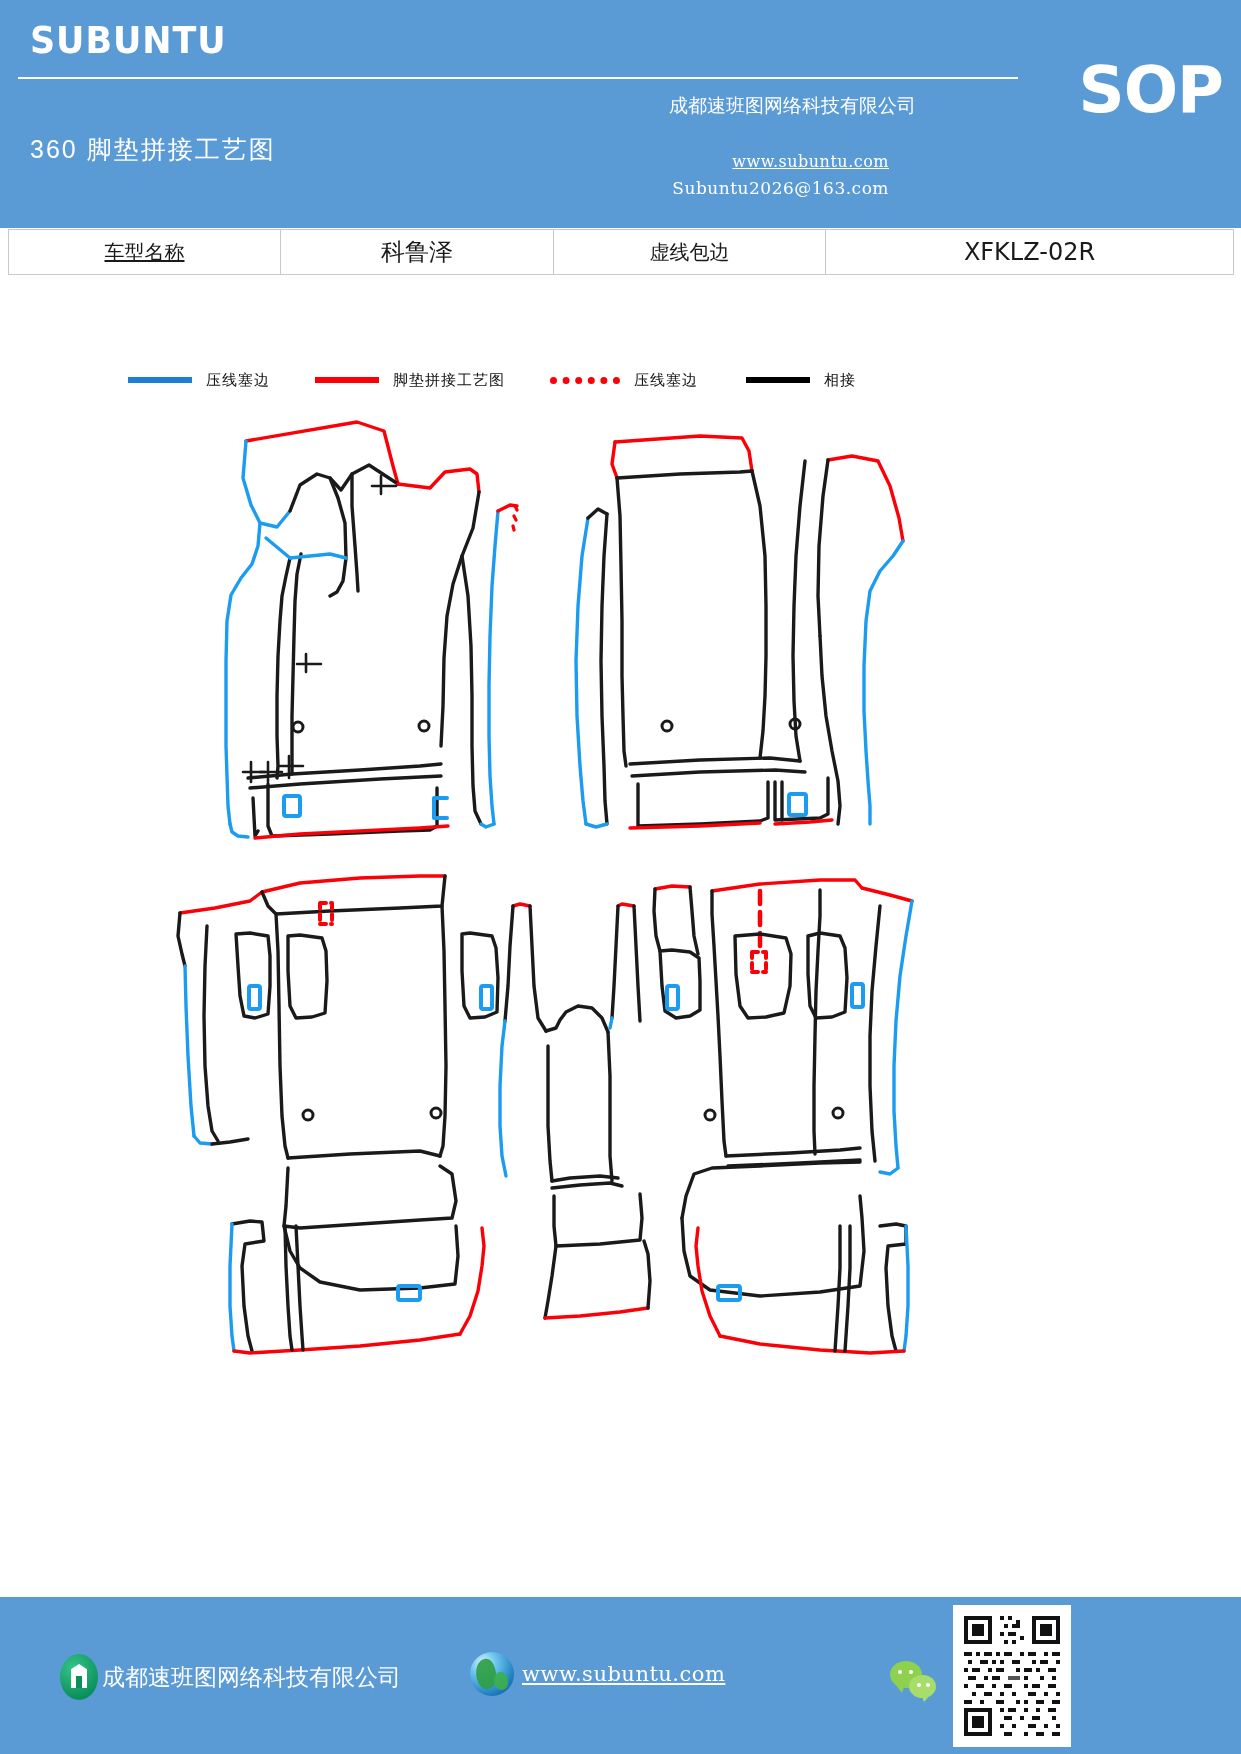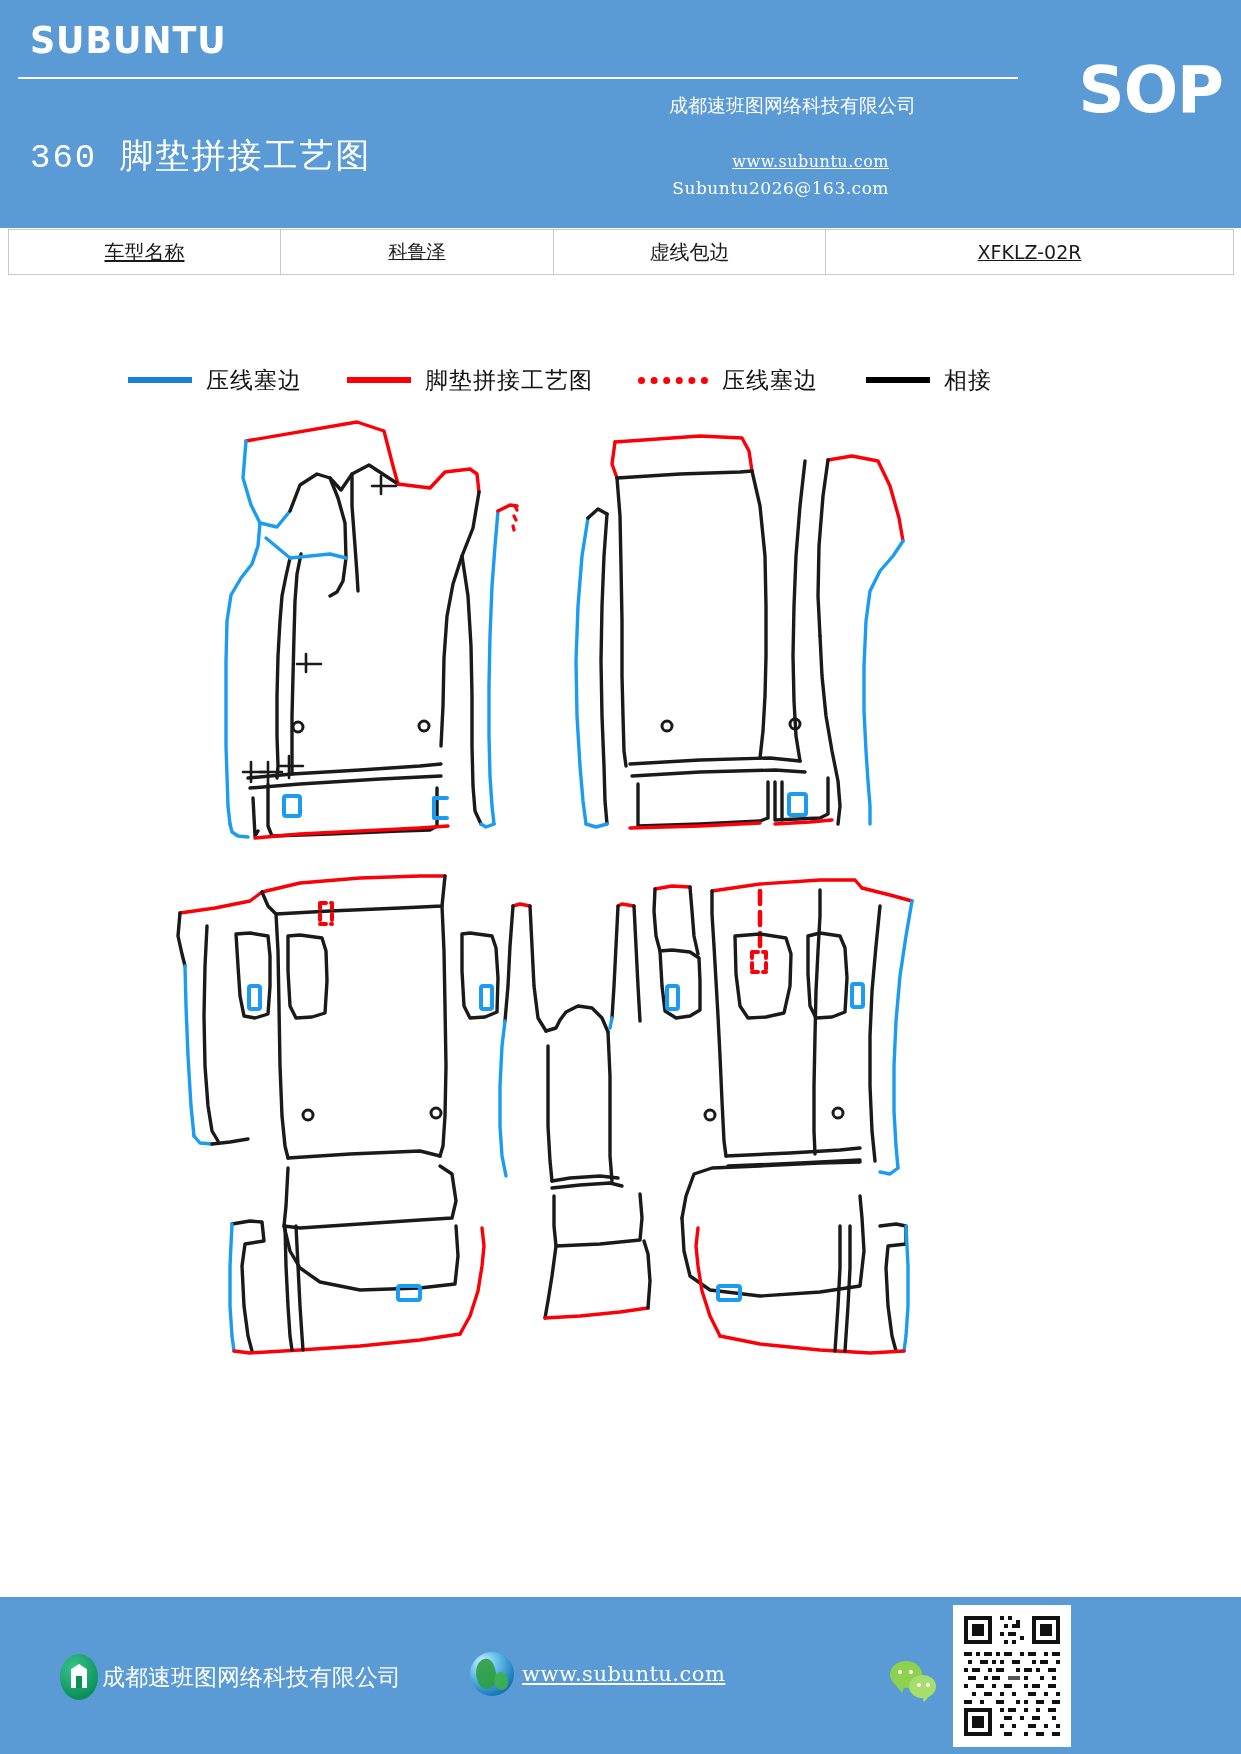"360 脚垫拼接工艺图" .doc-title { font-family: Liberation Mono, monospace -> Liberation Sans, sans-serif; font-size: 34px -> 25px }
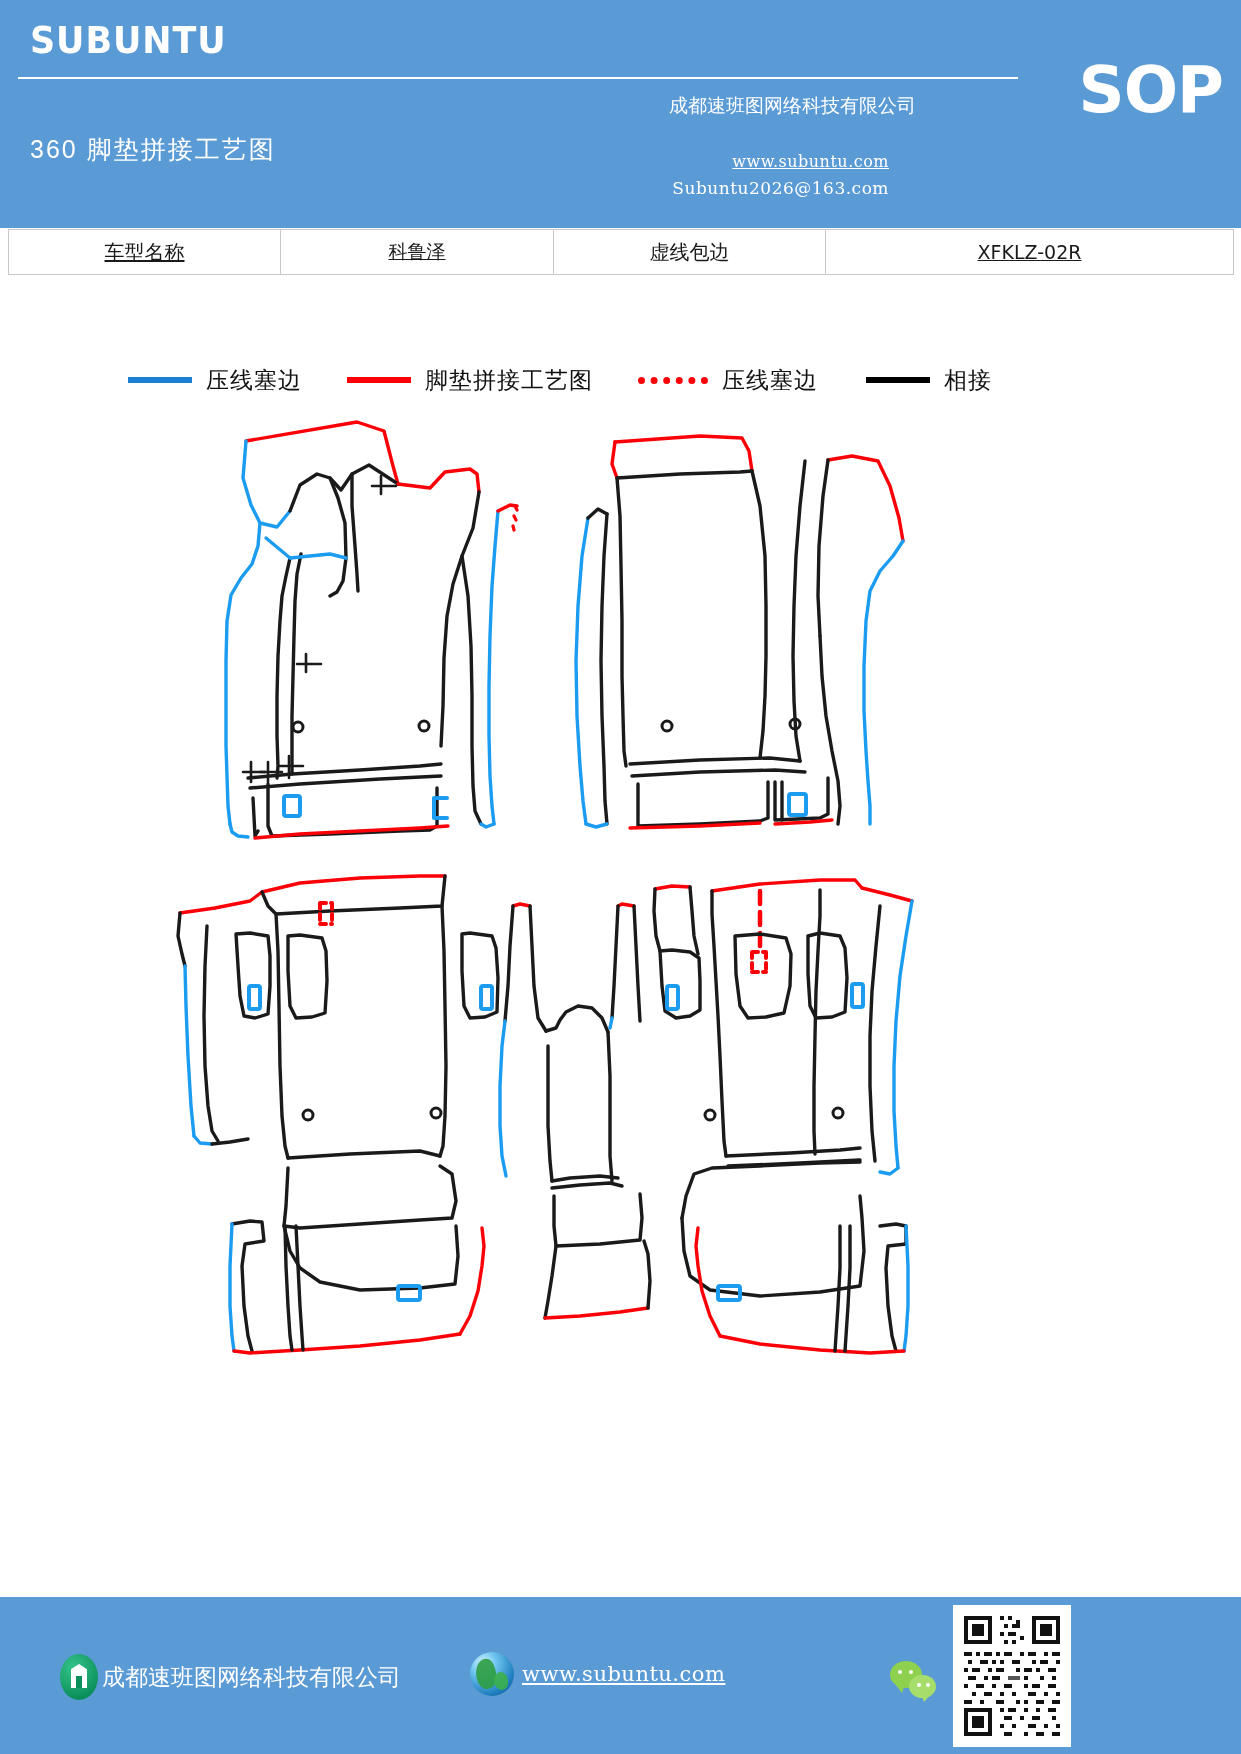"科鲁泽" .info-table td.val { font-size: 19px -> 24px; text-decoration: underline -> none }
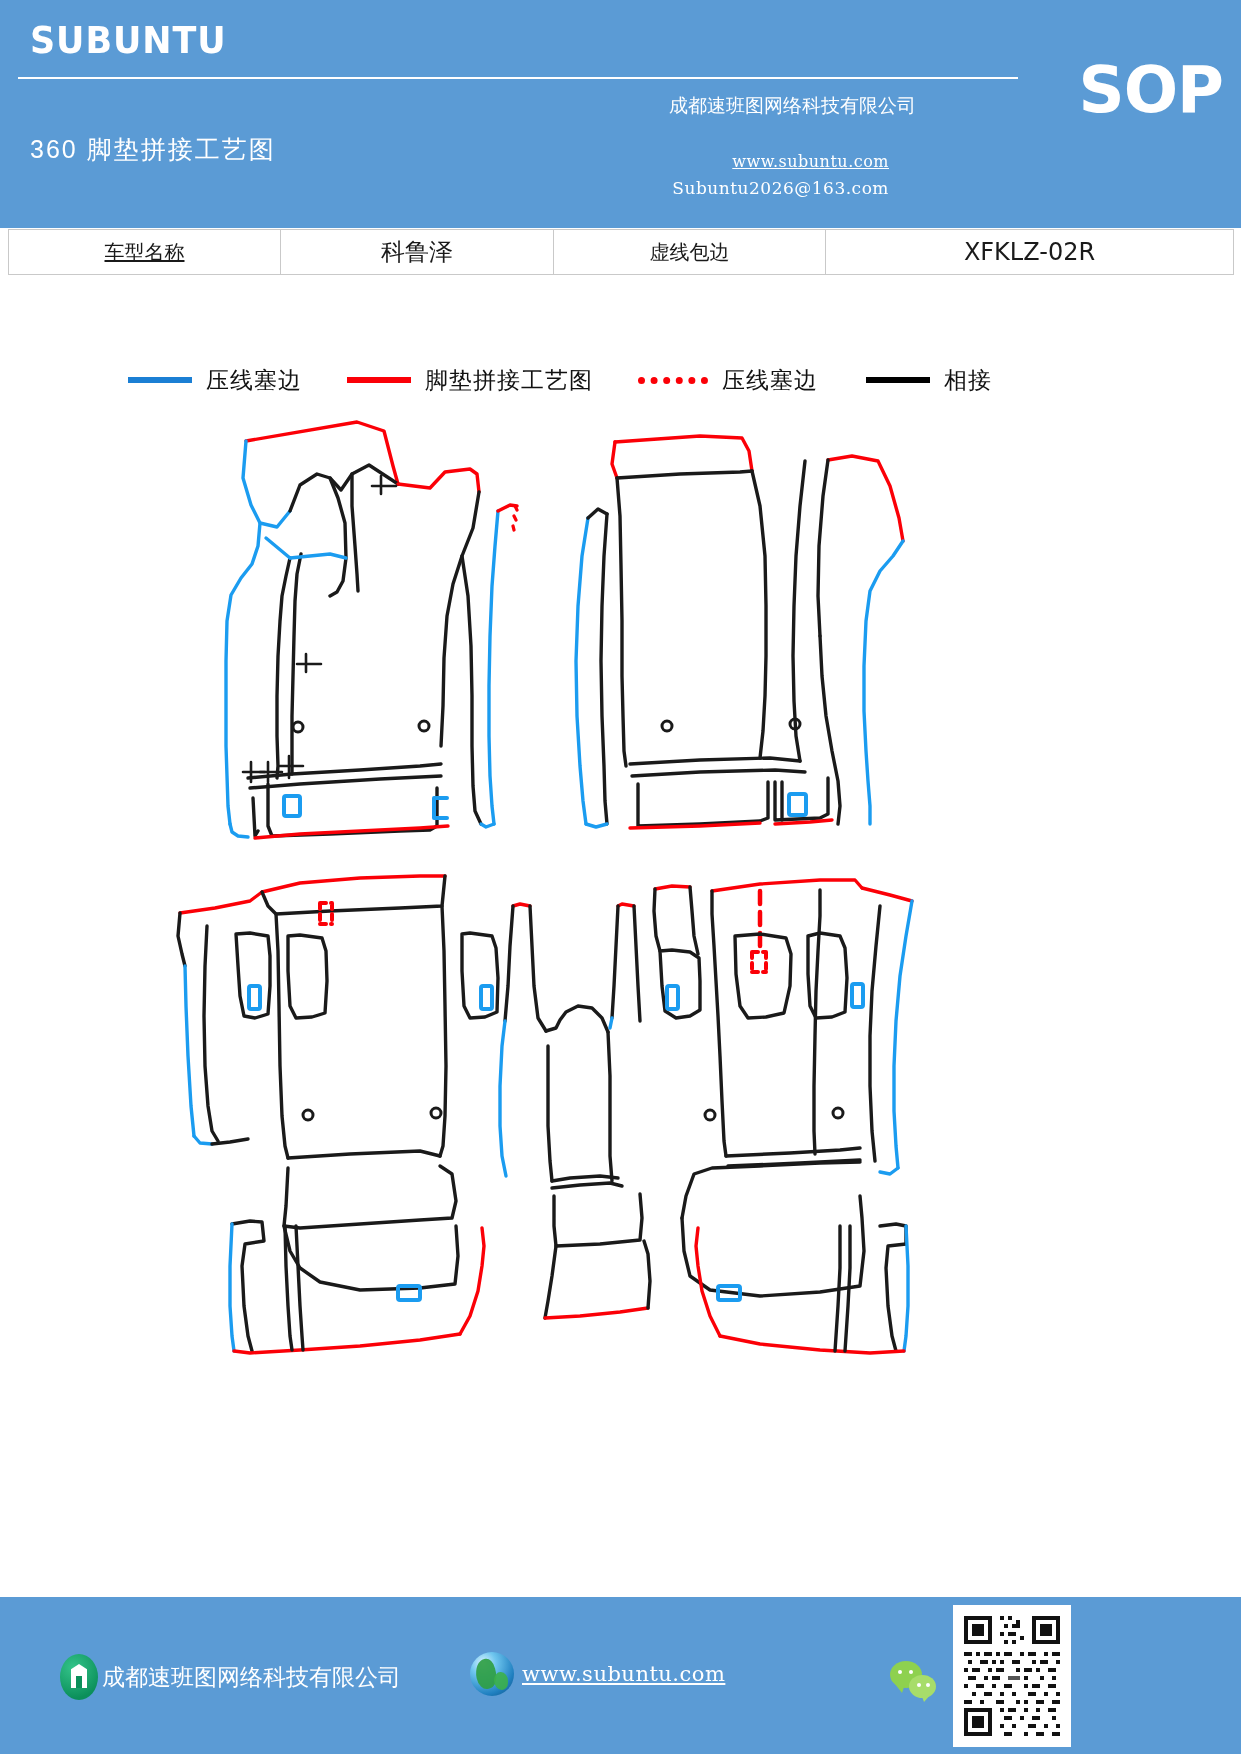"压线塞边" .lg-label { font-size: 23px -> 15px }
